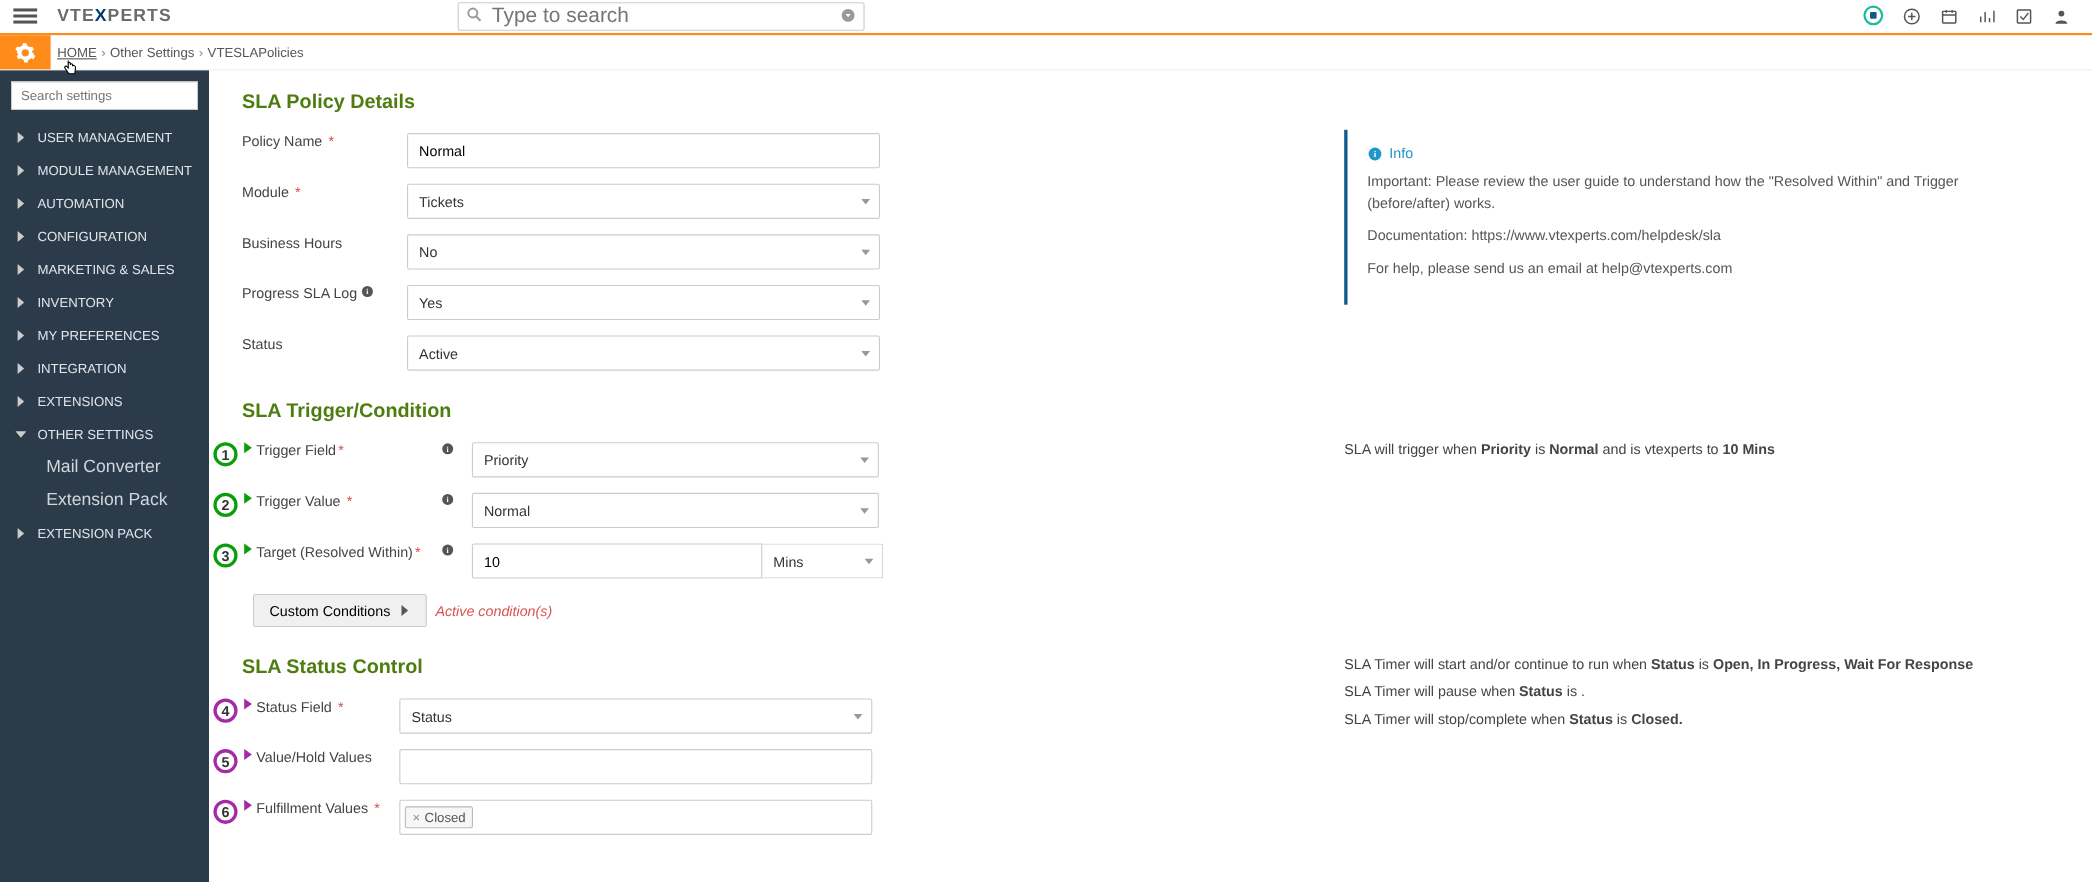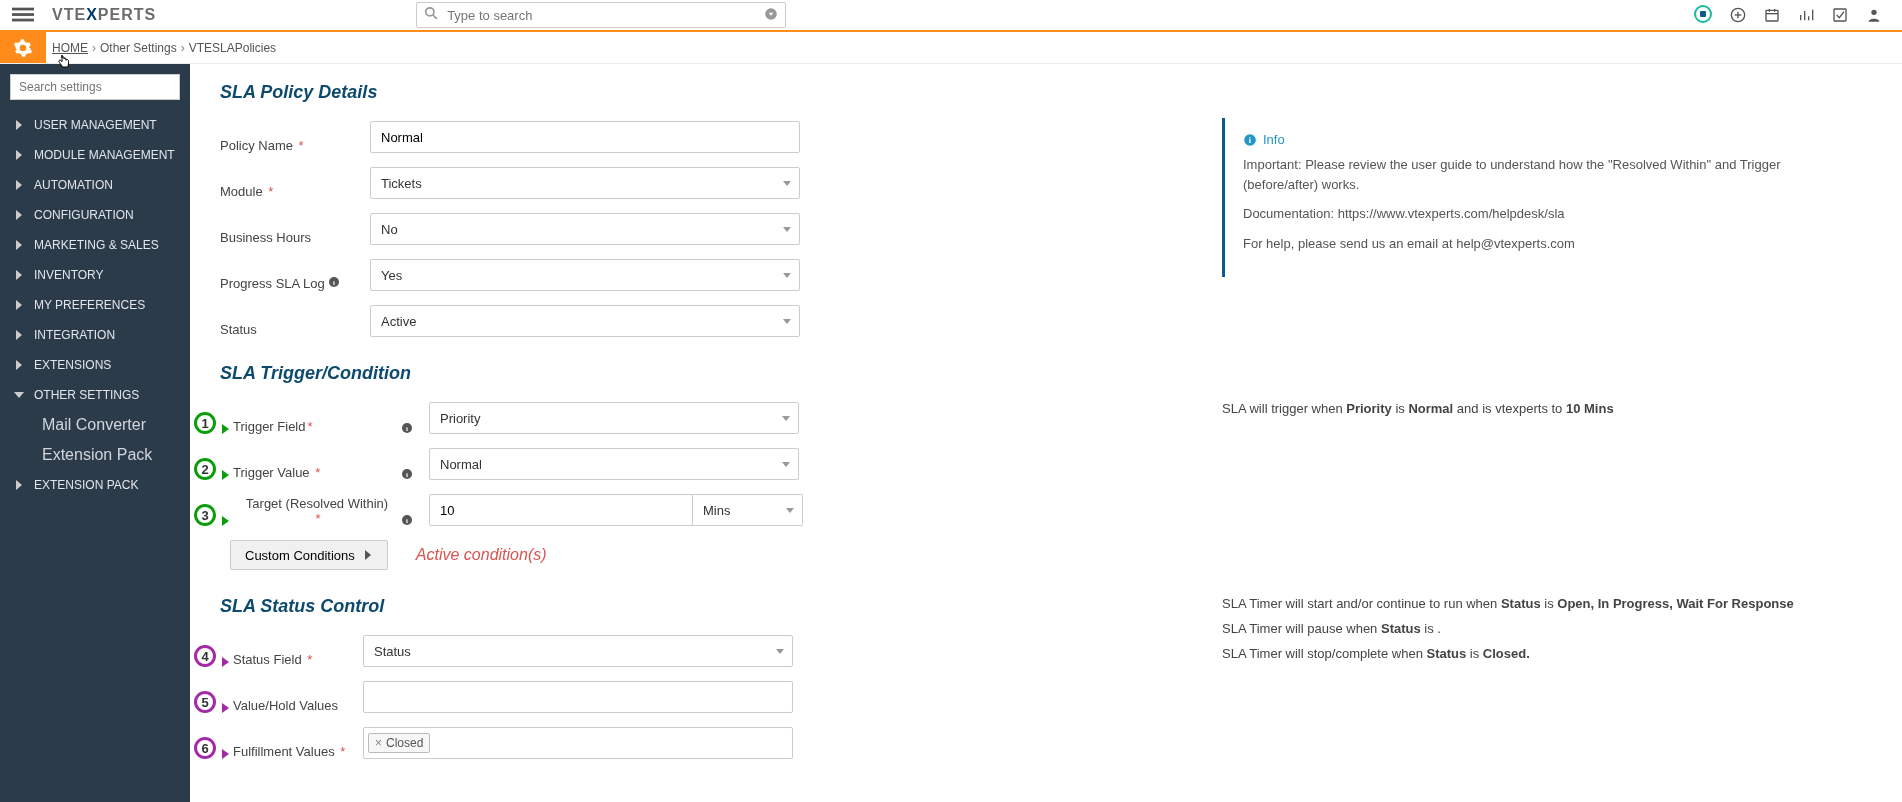"Type to search" .search-box input { font-size: 13px -> 19px }
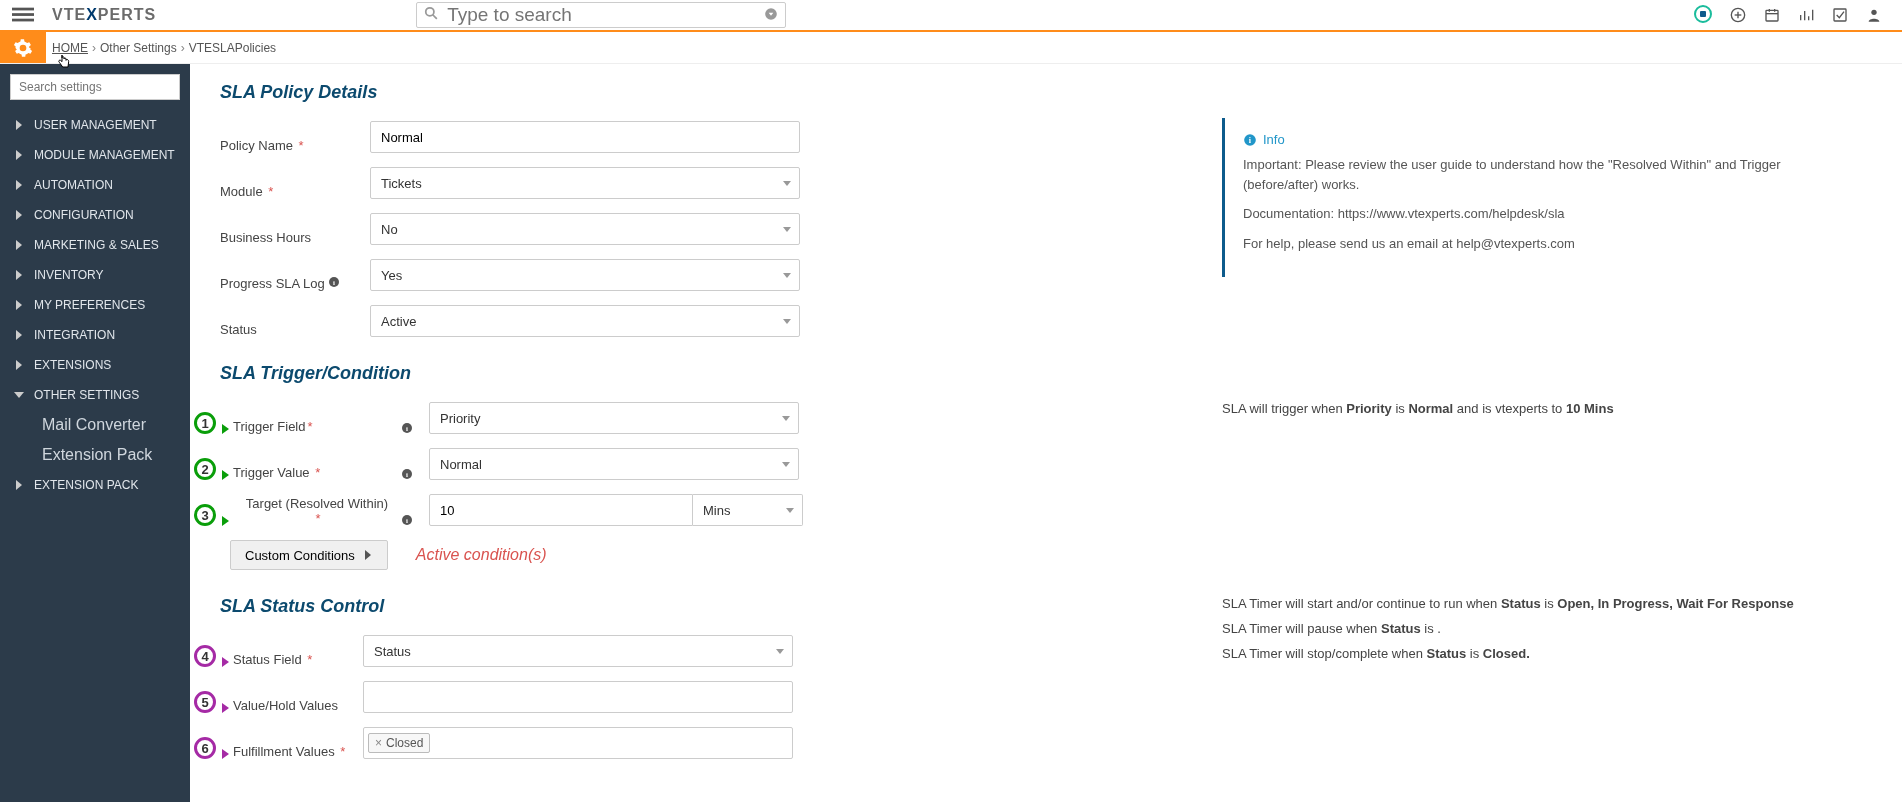"SLA Policy Details" h2.section-title { color: #0c4a6e -> #4d7c0f; font-style: italic -> none }
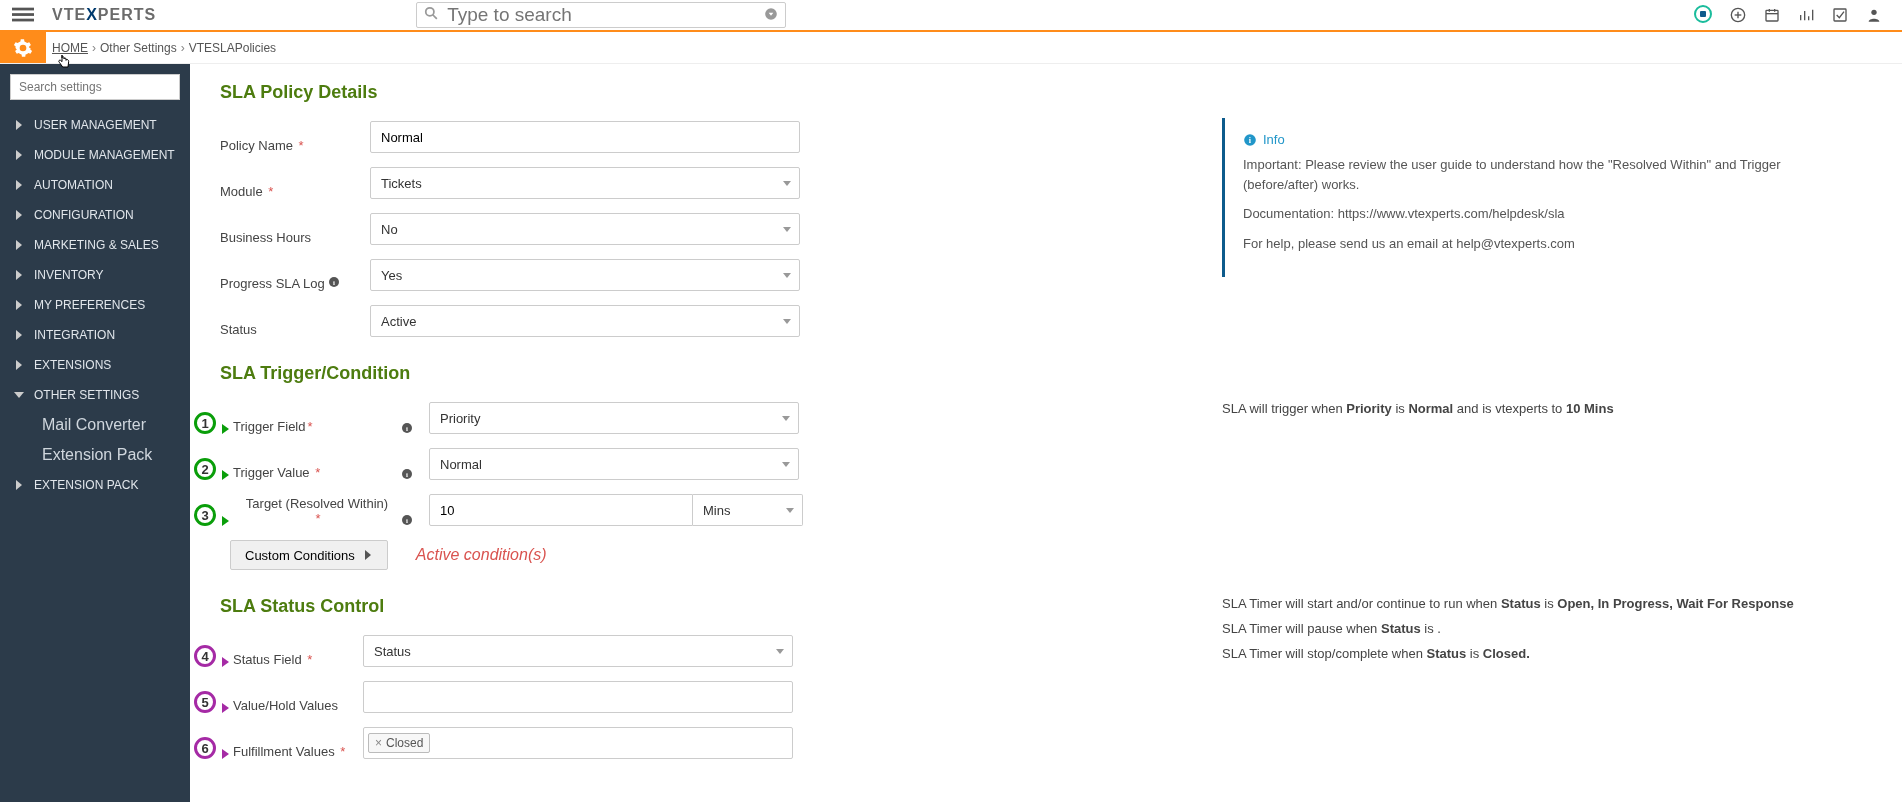"Policy Name *" .form-row { align-items: flex-end -> flex-start }
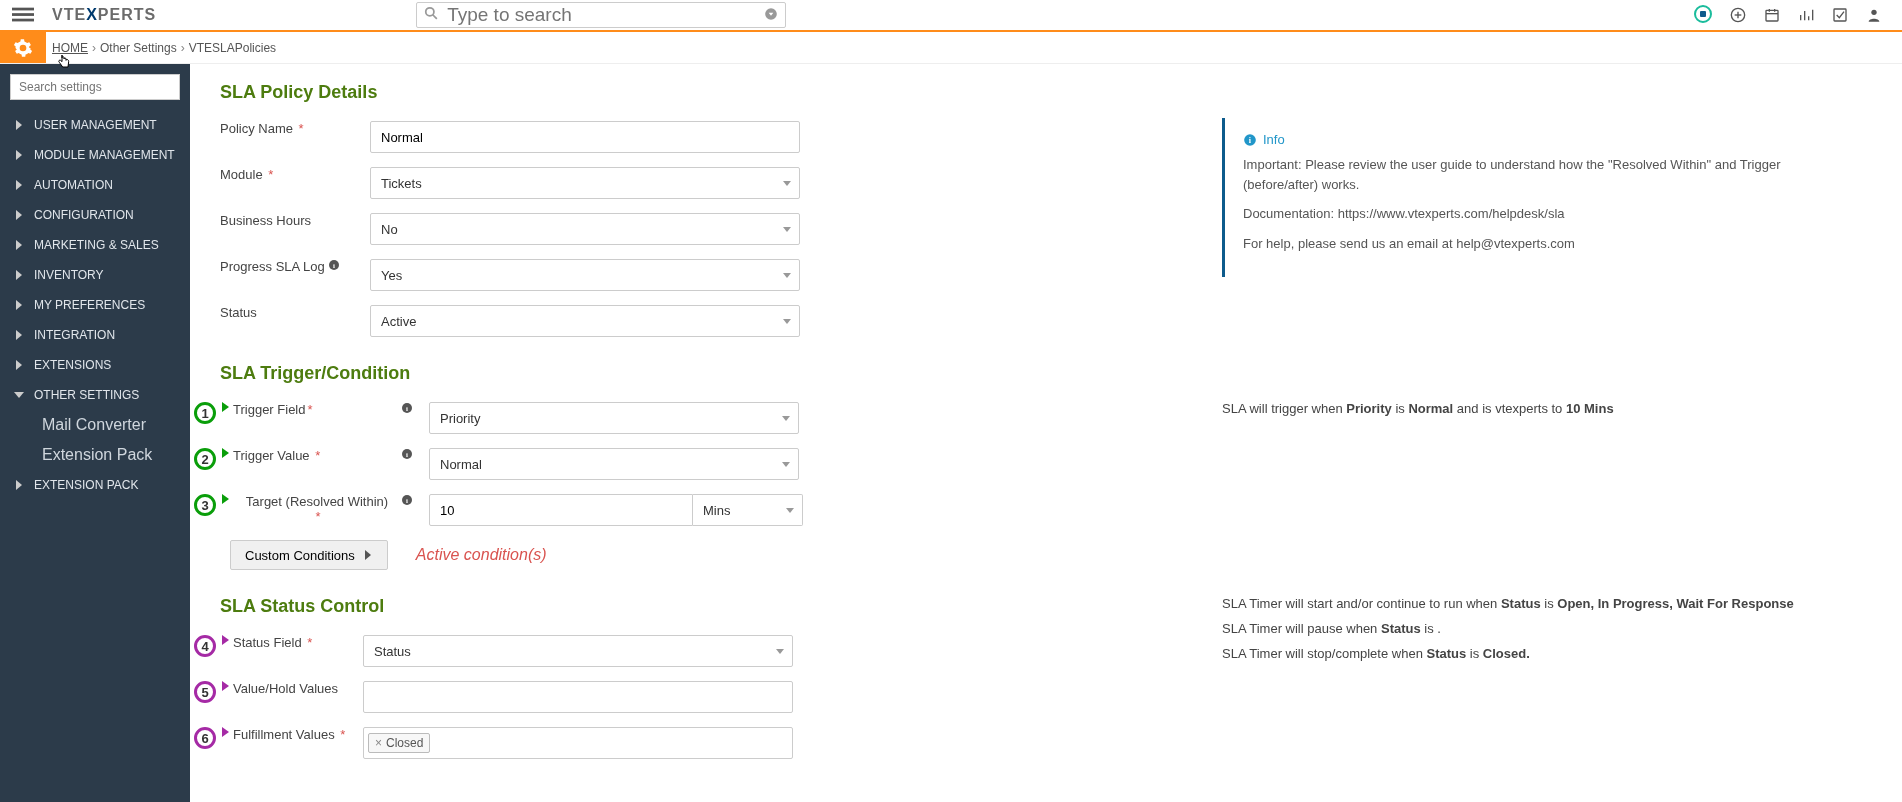"Target (Resolved Within)" div.label-col-wide { flex-direction: column -> none }
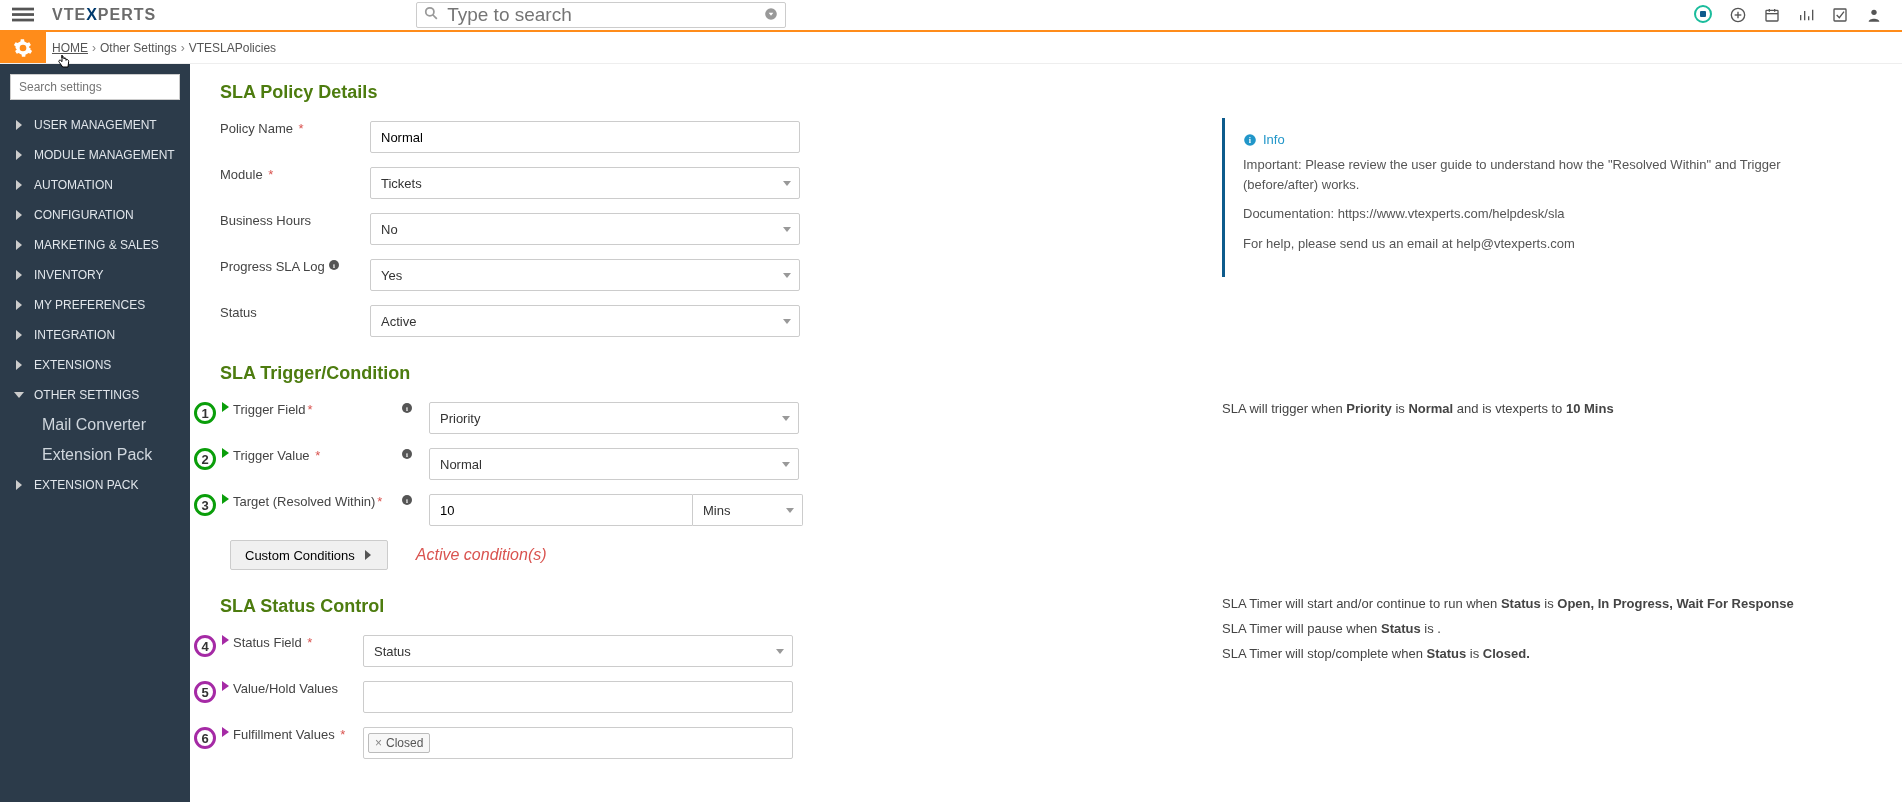"Active condition(s)" .active-cond { font-size: 16px -> 13px; margin-left: 28px -> 8px }
